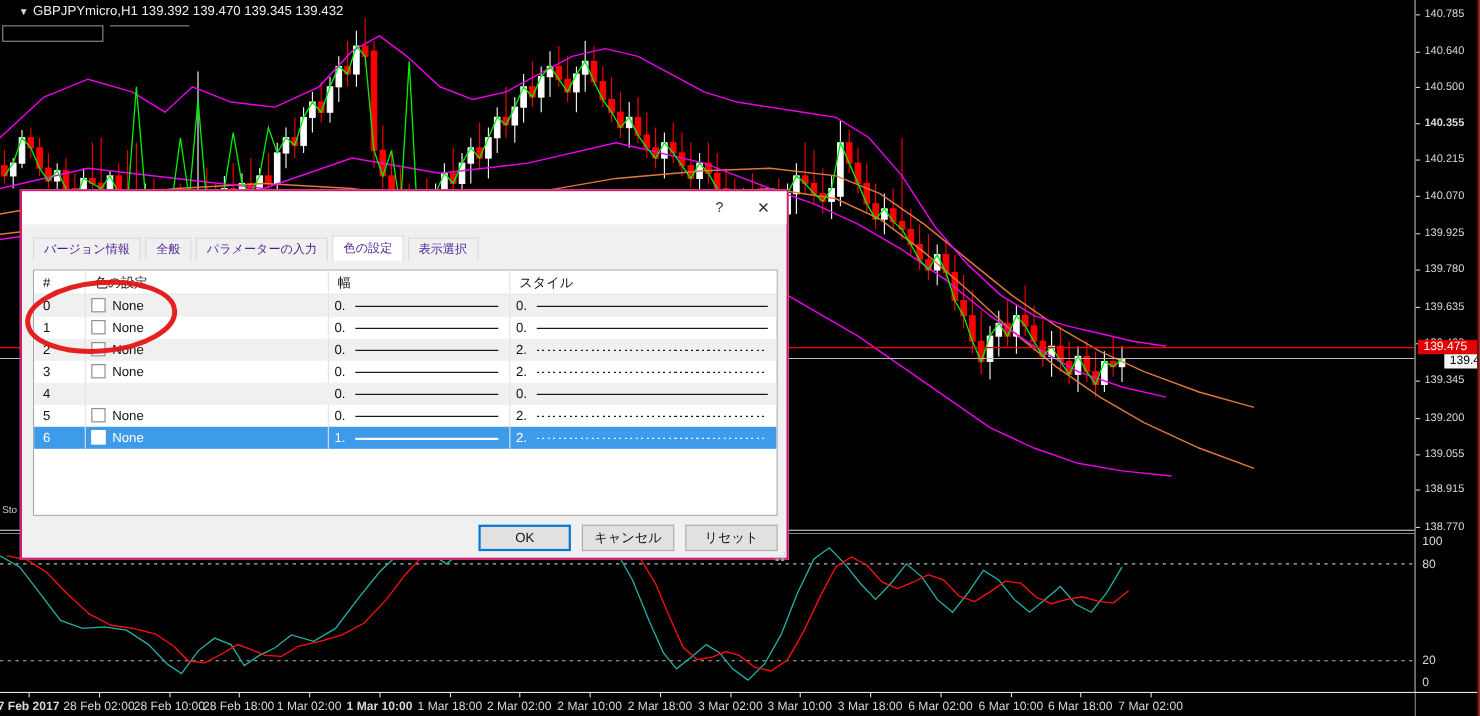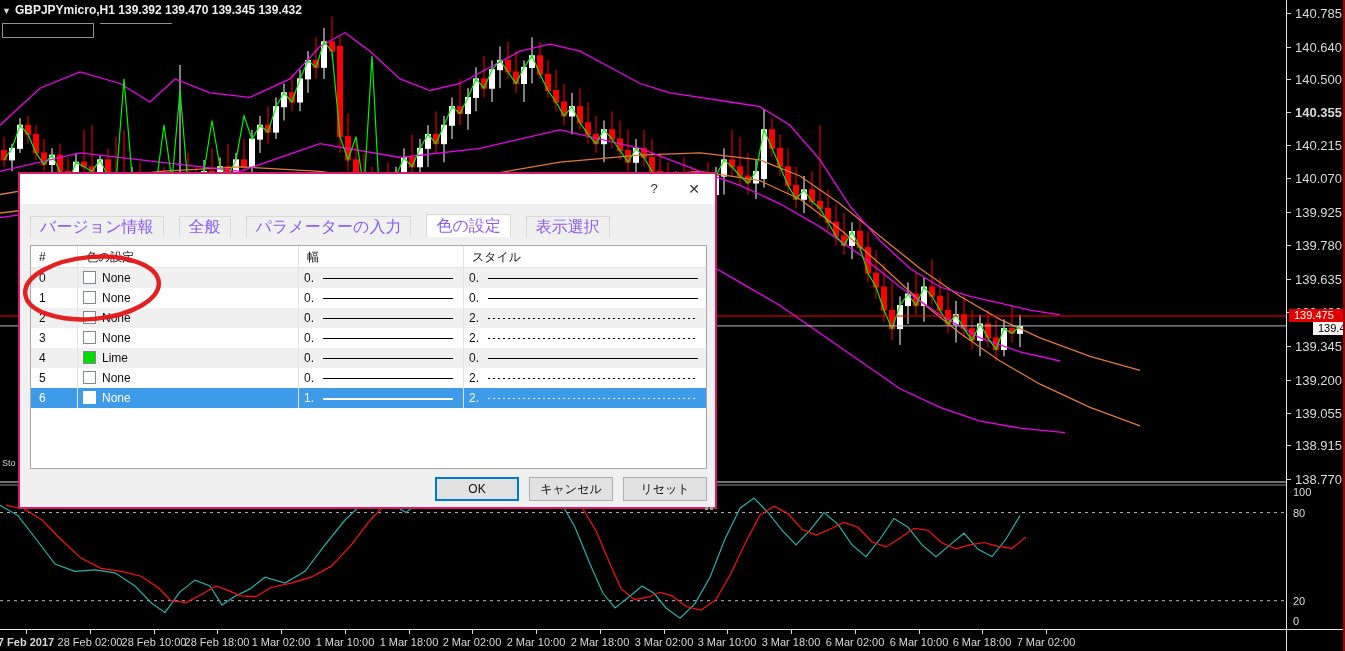"▼ GBPJPYmicro,H1 139.392 139.470 139.345" .symbol-title { font-weight: bold -> normal; left: 2px -> 17px }
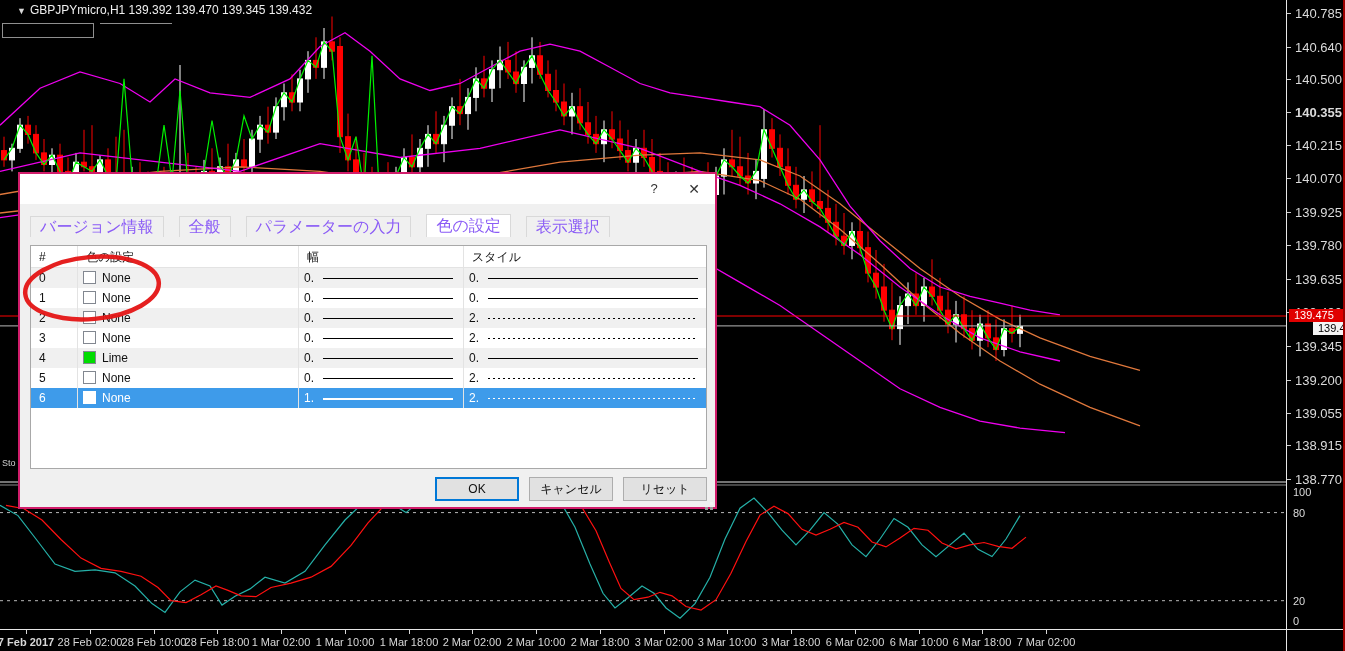"140.785" .price-label { font-size: 13px -> 10px }
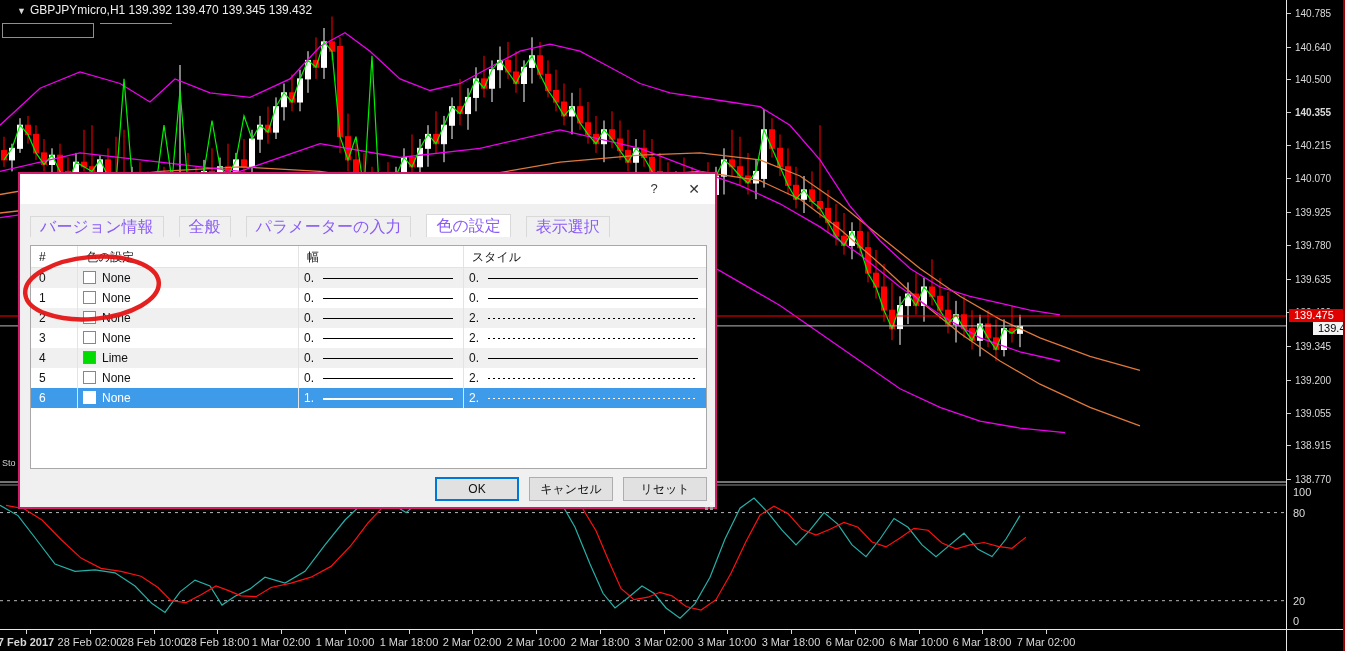"バージョン情報" .tab { color: #8b5cf6 -> #4c1d95; font-size: 16px -> 11px; margin-right: 15px -> 4px }
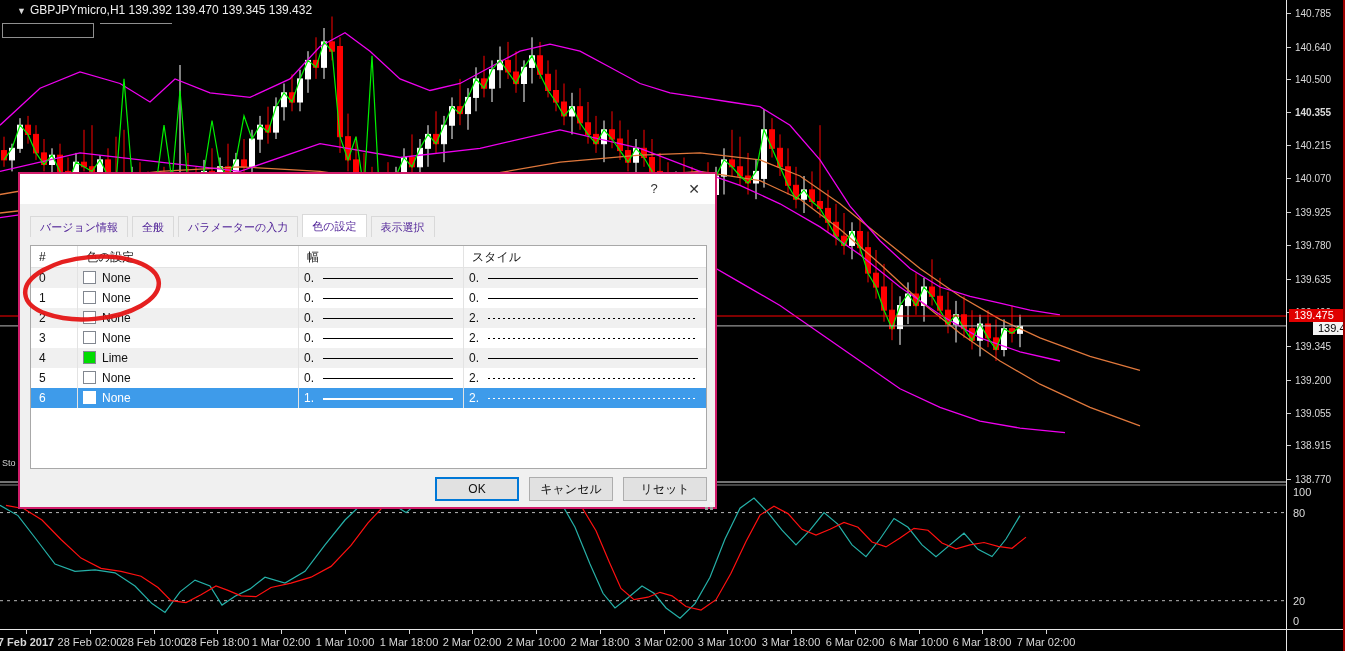"Lime" div.cell { html: <div><span></span><span>Lime</span></div> -> none }
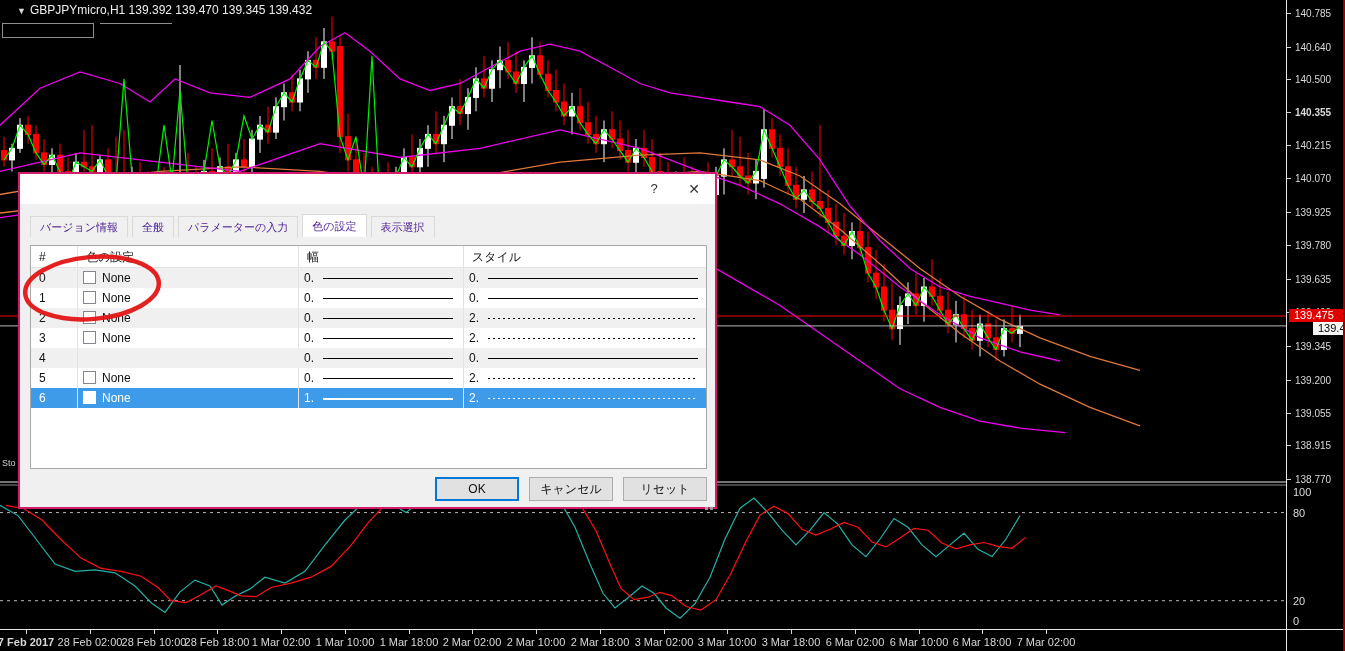"1 Mar 10:00" div.time-label { font-weight: none -> bold }
